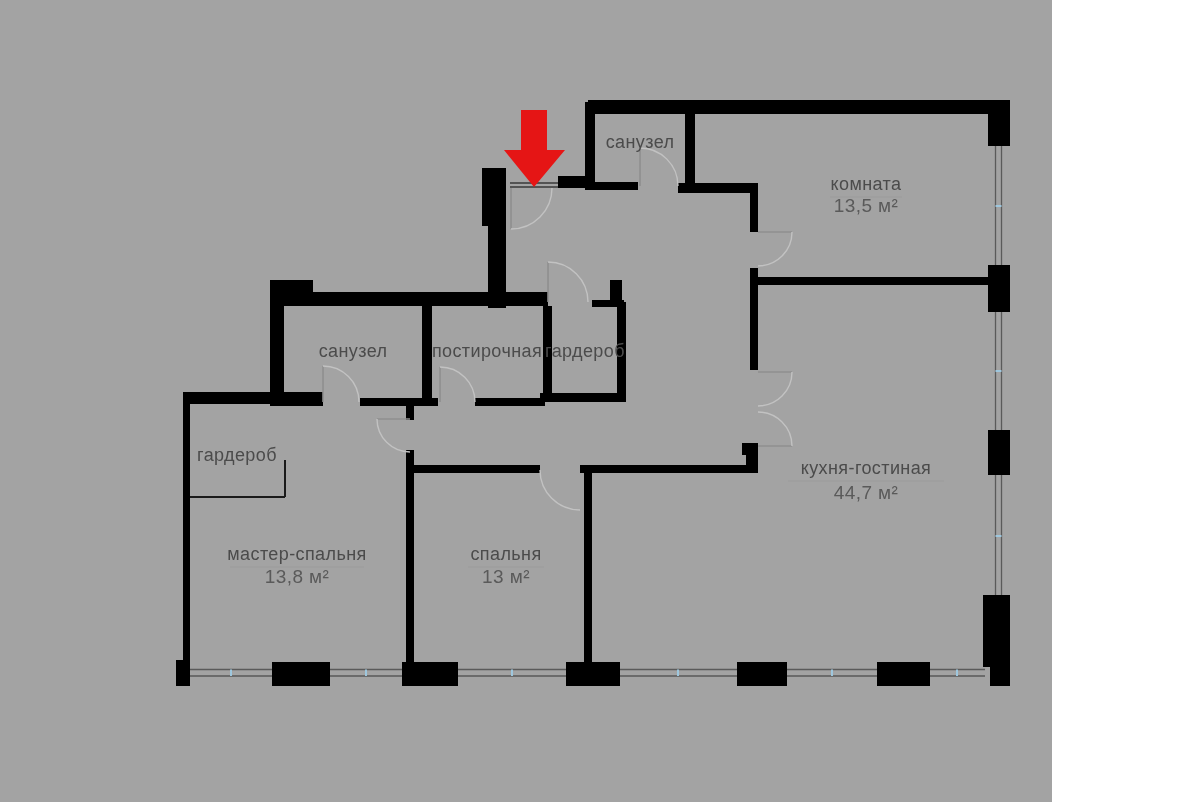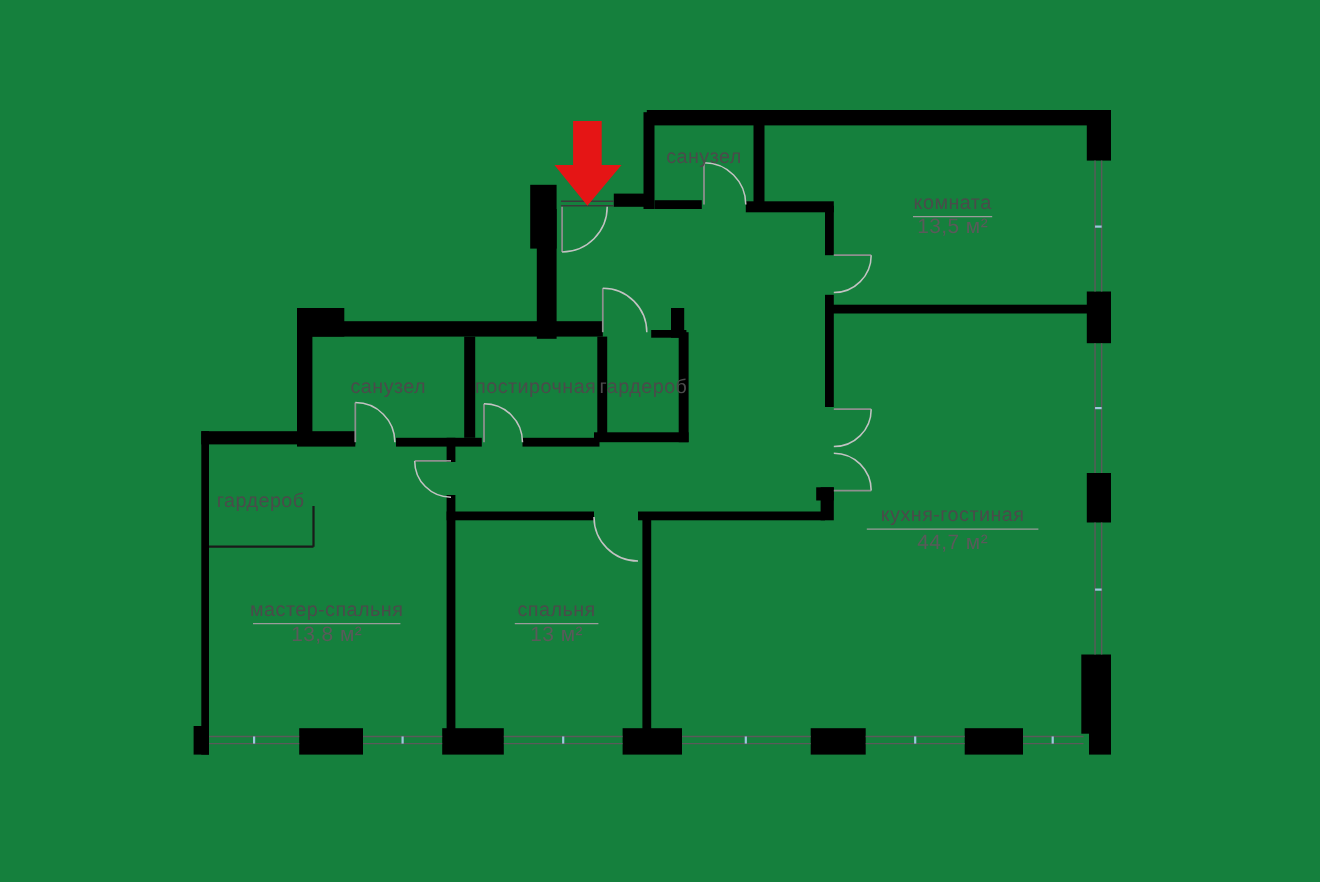"санузел" .stage { background: #15803d -> #a3a3a3; width: 1200px -> 1052px }
